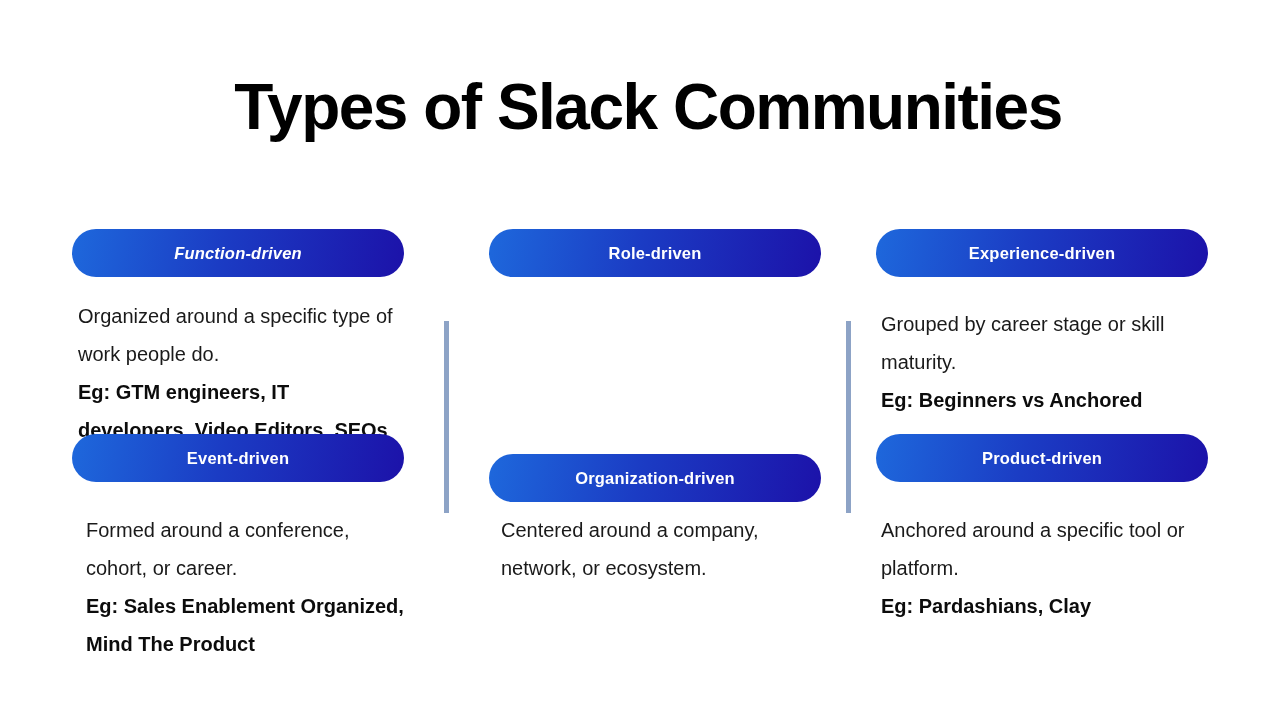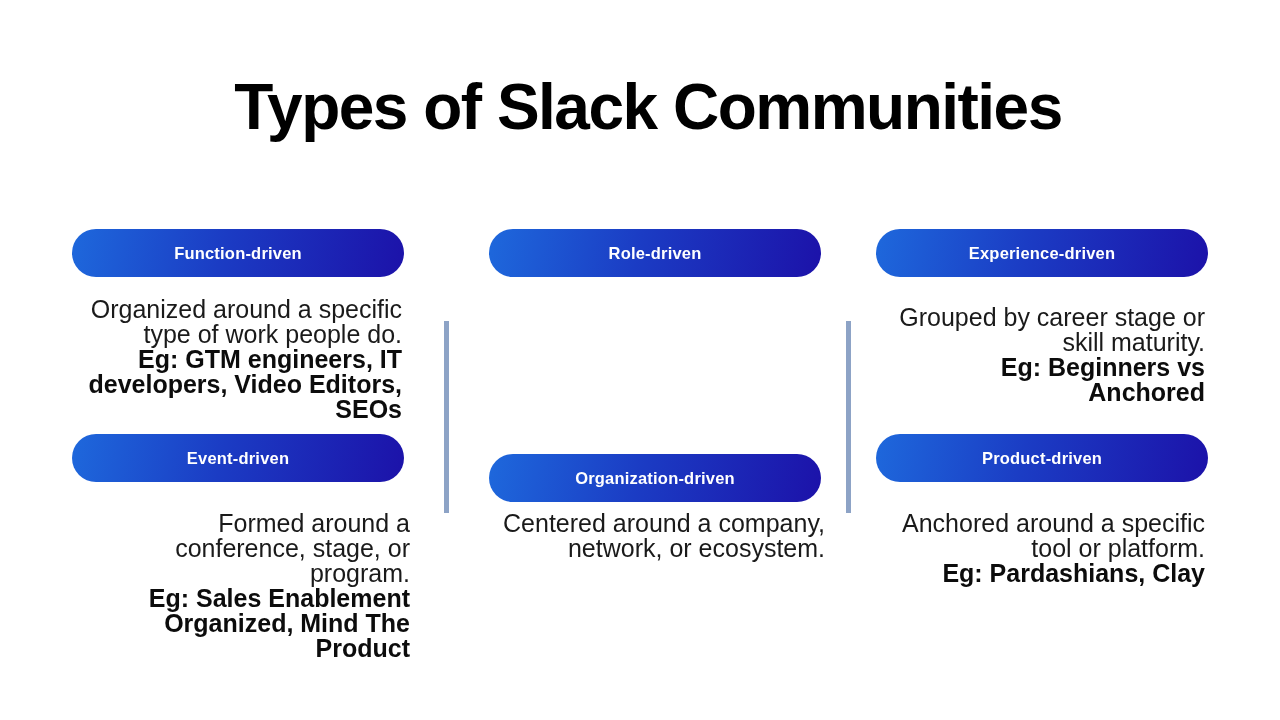"Function-driven" .p0 { font-style: none -> italic }
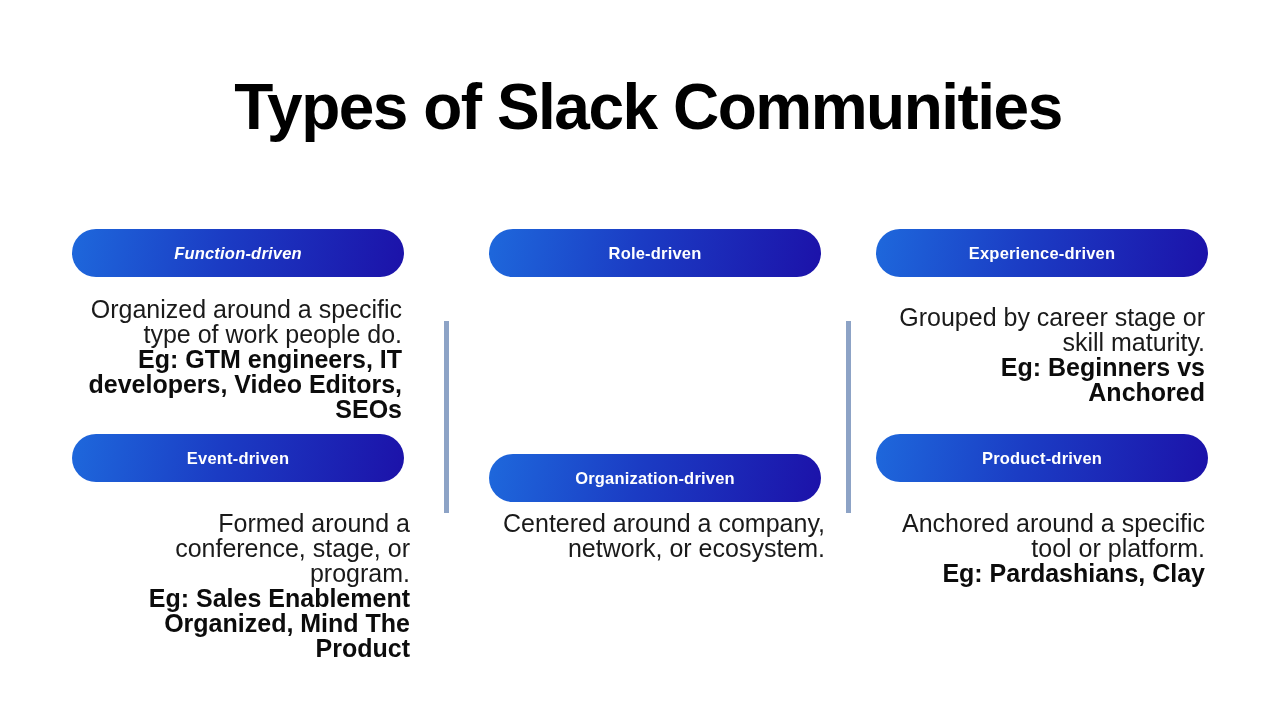"Organized around a specific type" .desc { font-size: 25px -> 20px; line-height: 25px -> 38px; text-align: right -> none }
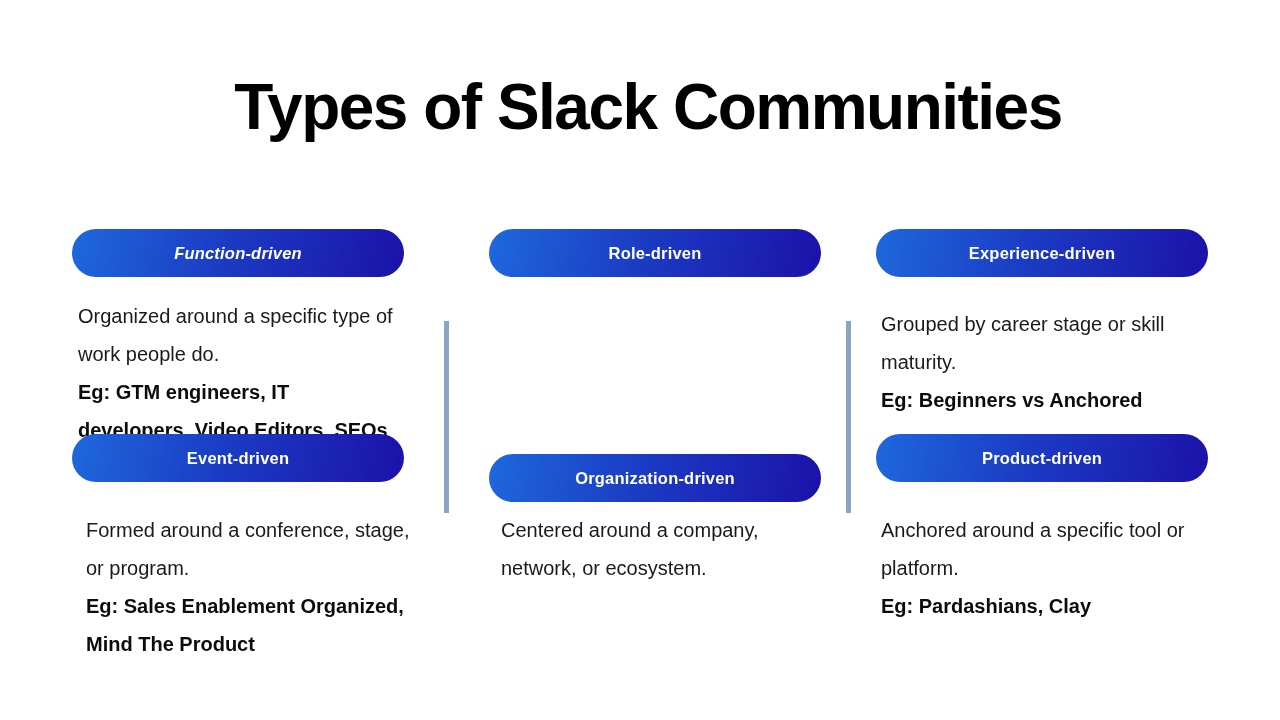"Formed around a conference, stage," span { text: stage, or program -> cohort, or career }
